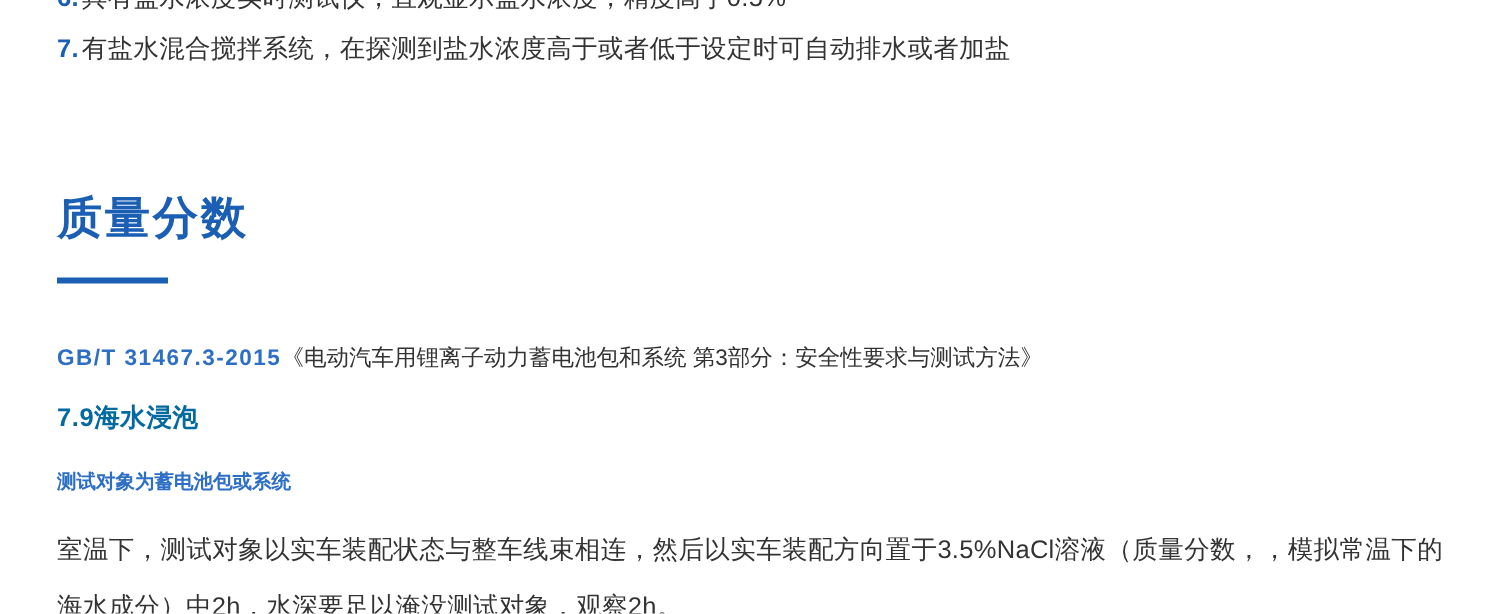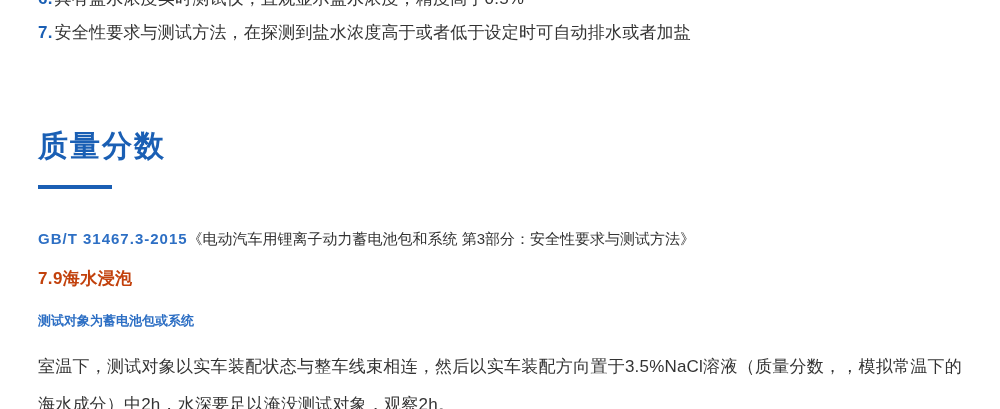"安全性要求与测试方法，在探测到盐水浓度高于或者低于设定时可自动排水或者加盐" span.list-text { text: 安全性要求与测试方法 -> 有盐水混合搅拌系统 }
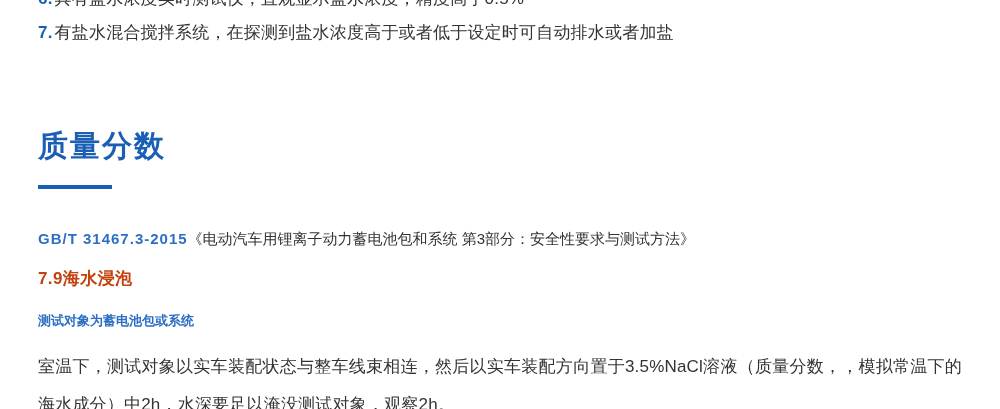"7.9海水浸泡" .sub-blue { color: #c2410c -> #0369a1 }
